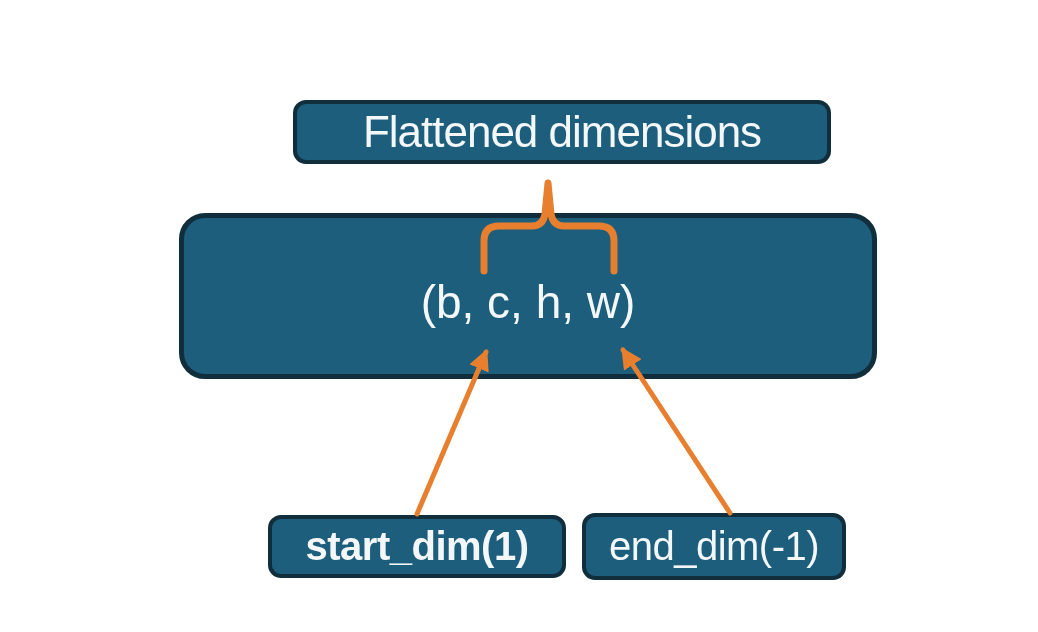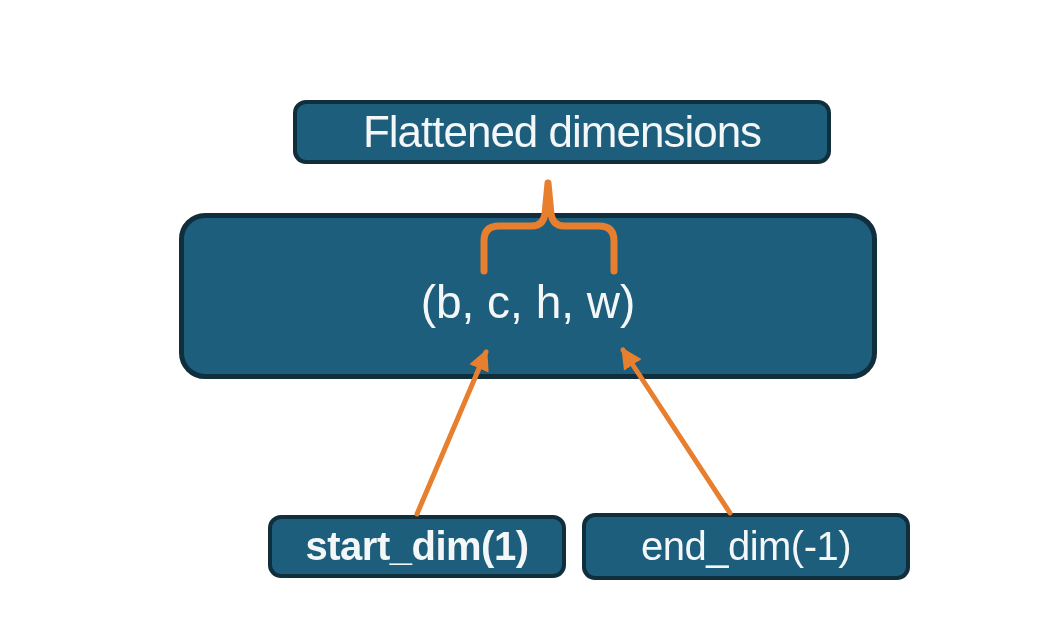"end_dim(-1)" .node-end-dim { width: 328px -> 264px }
